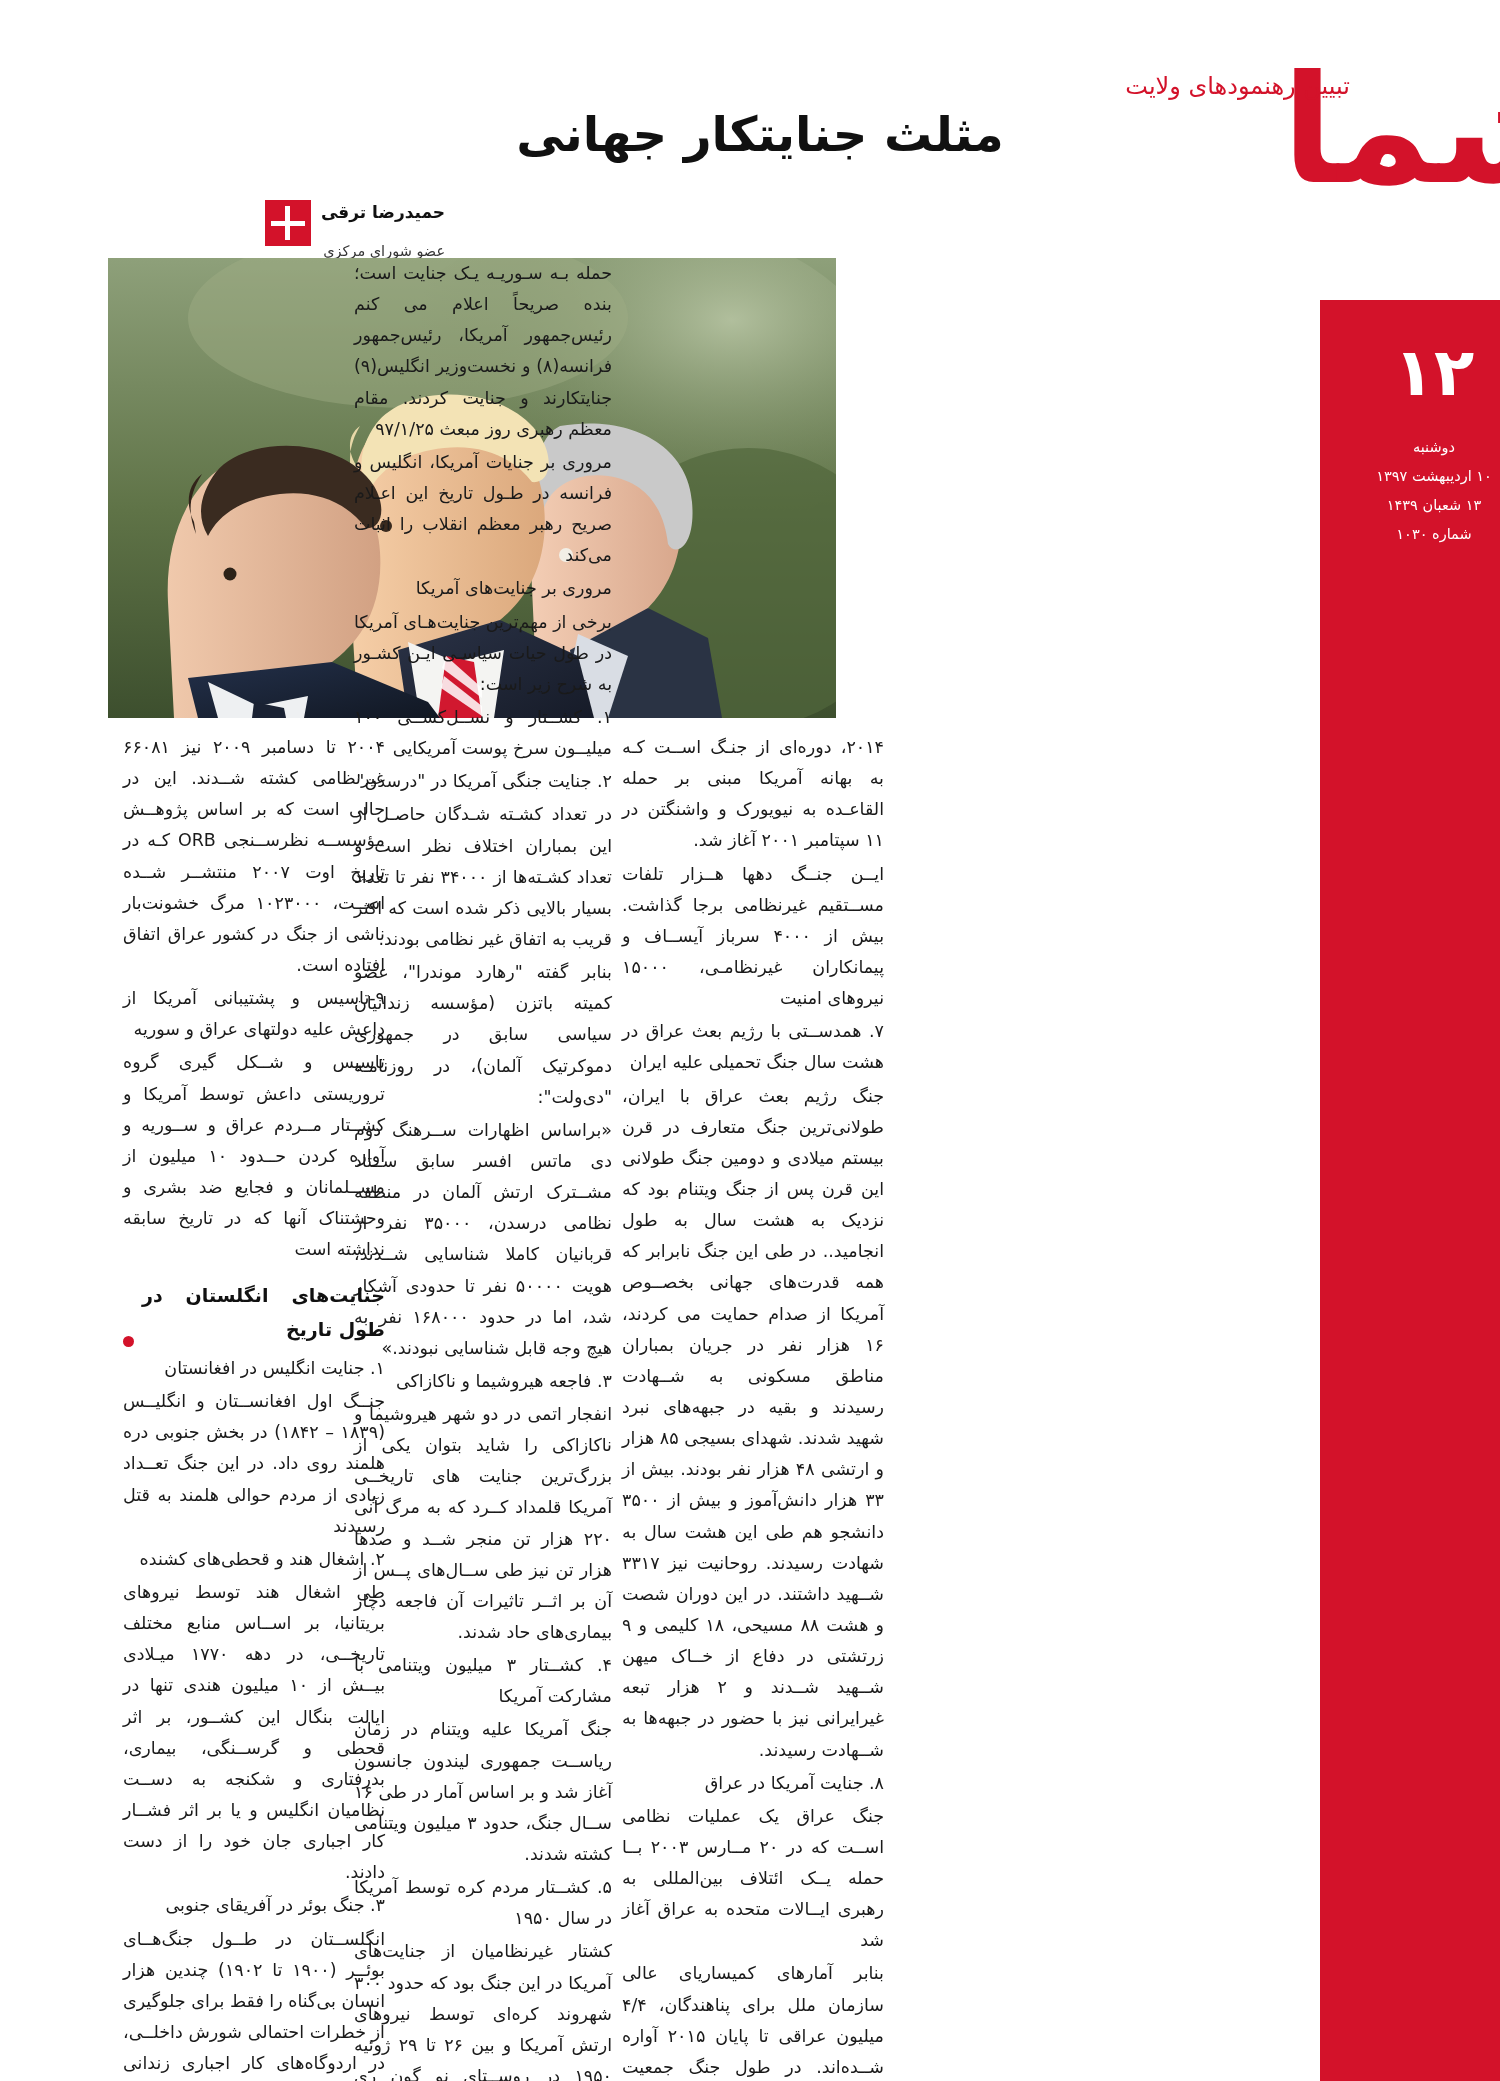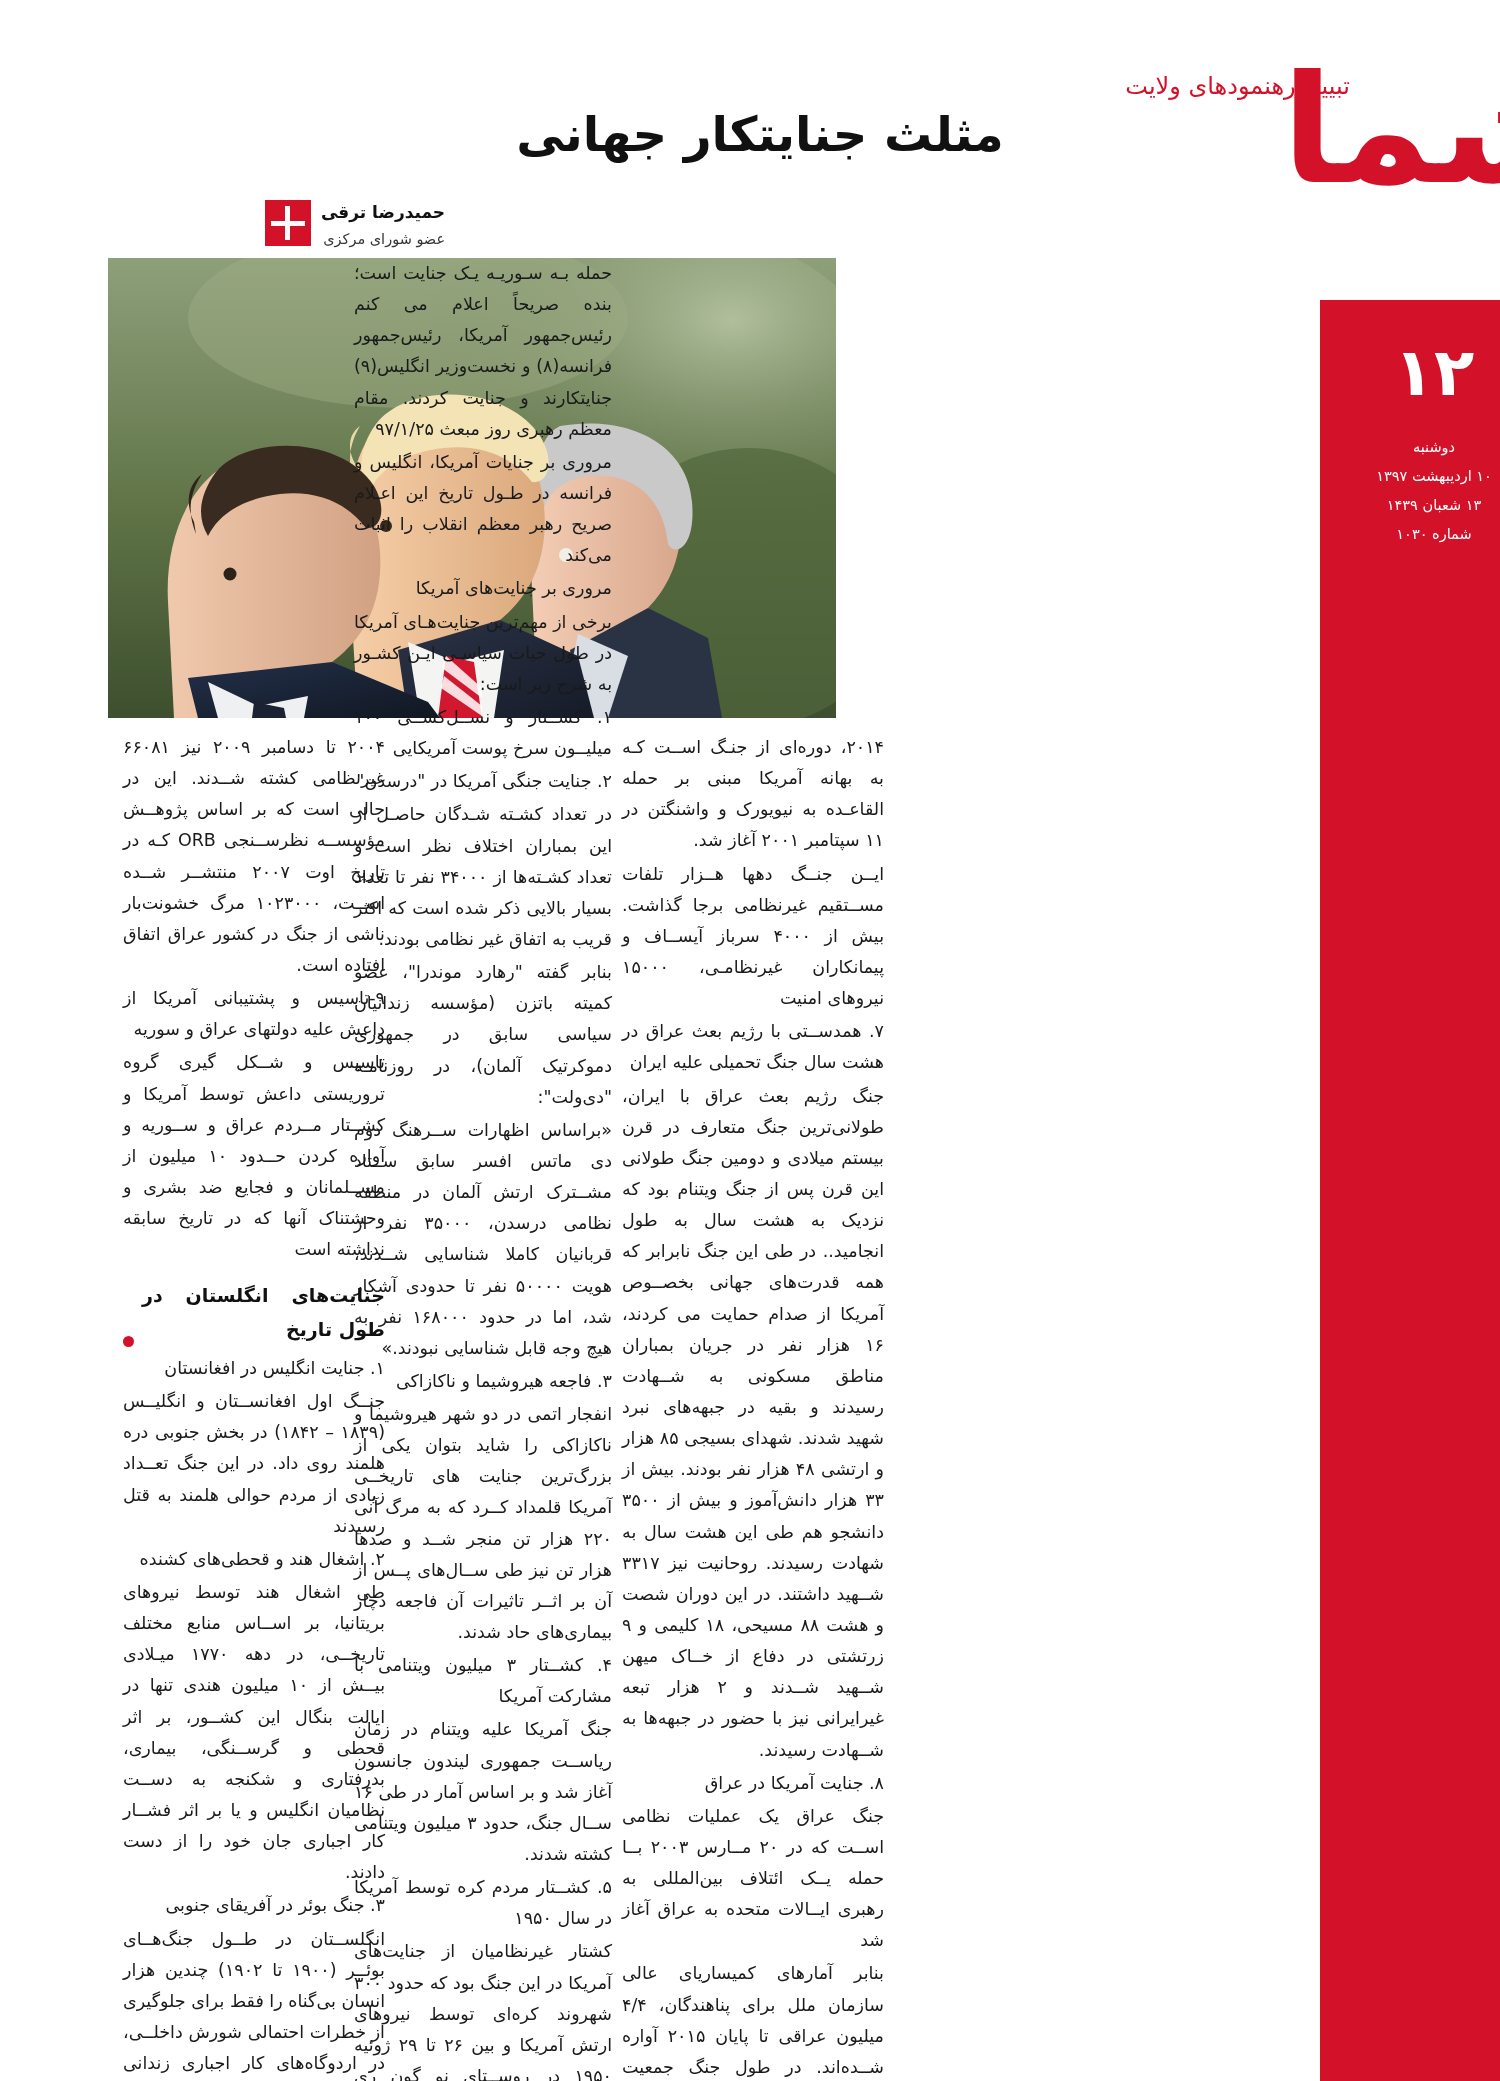"عضو شورای مرکزی" .byline-role { margin-top: none -> 12px }
